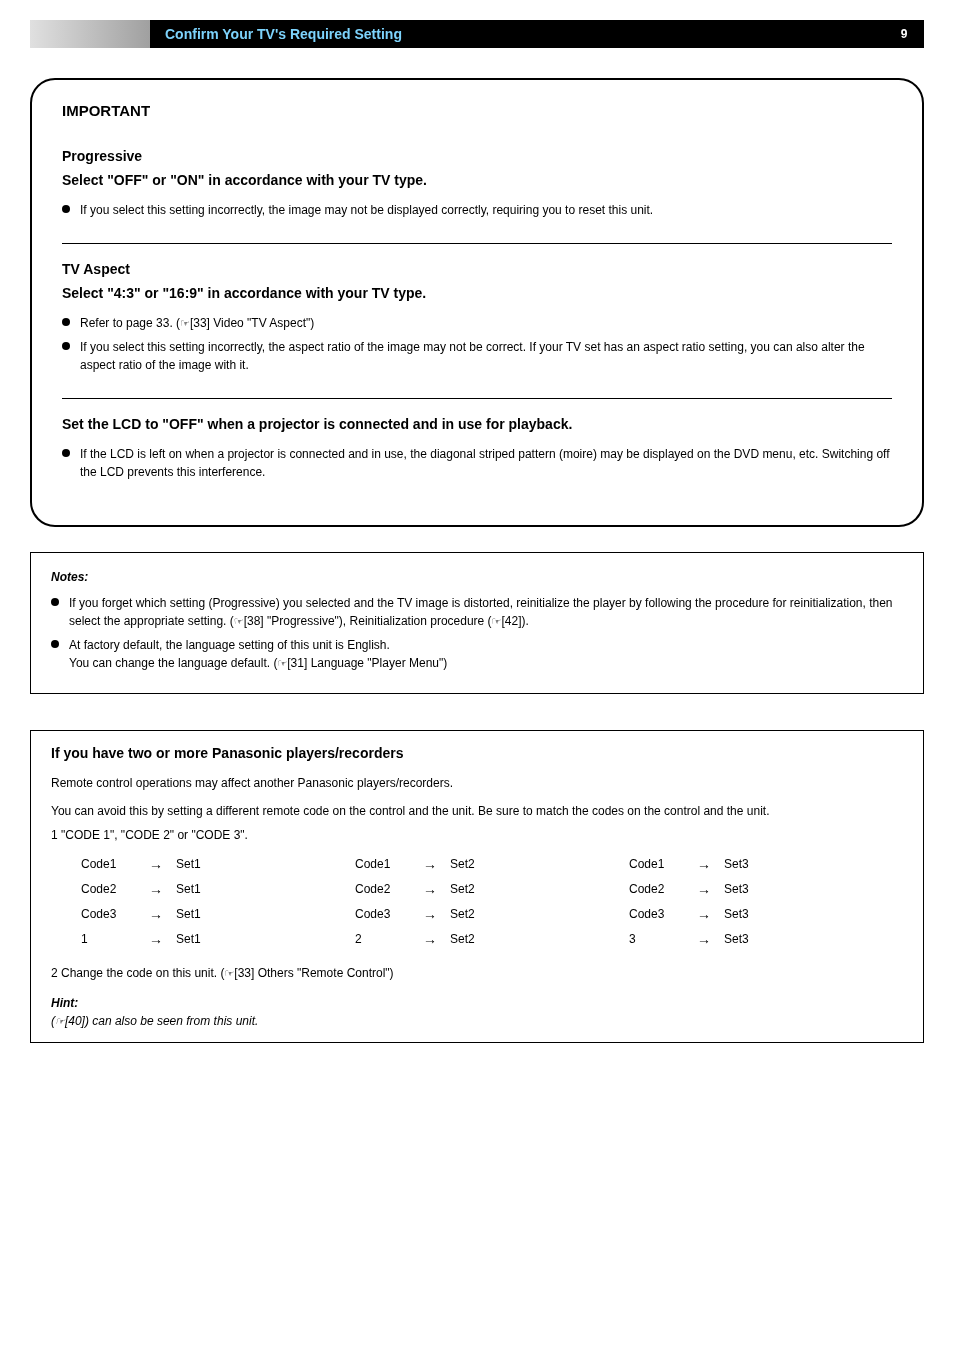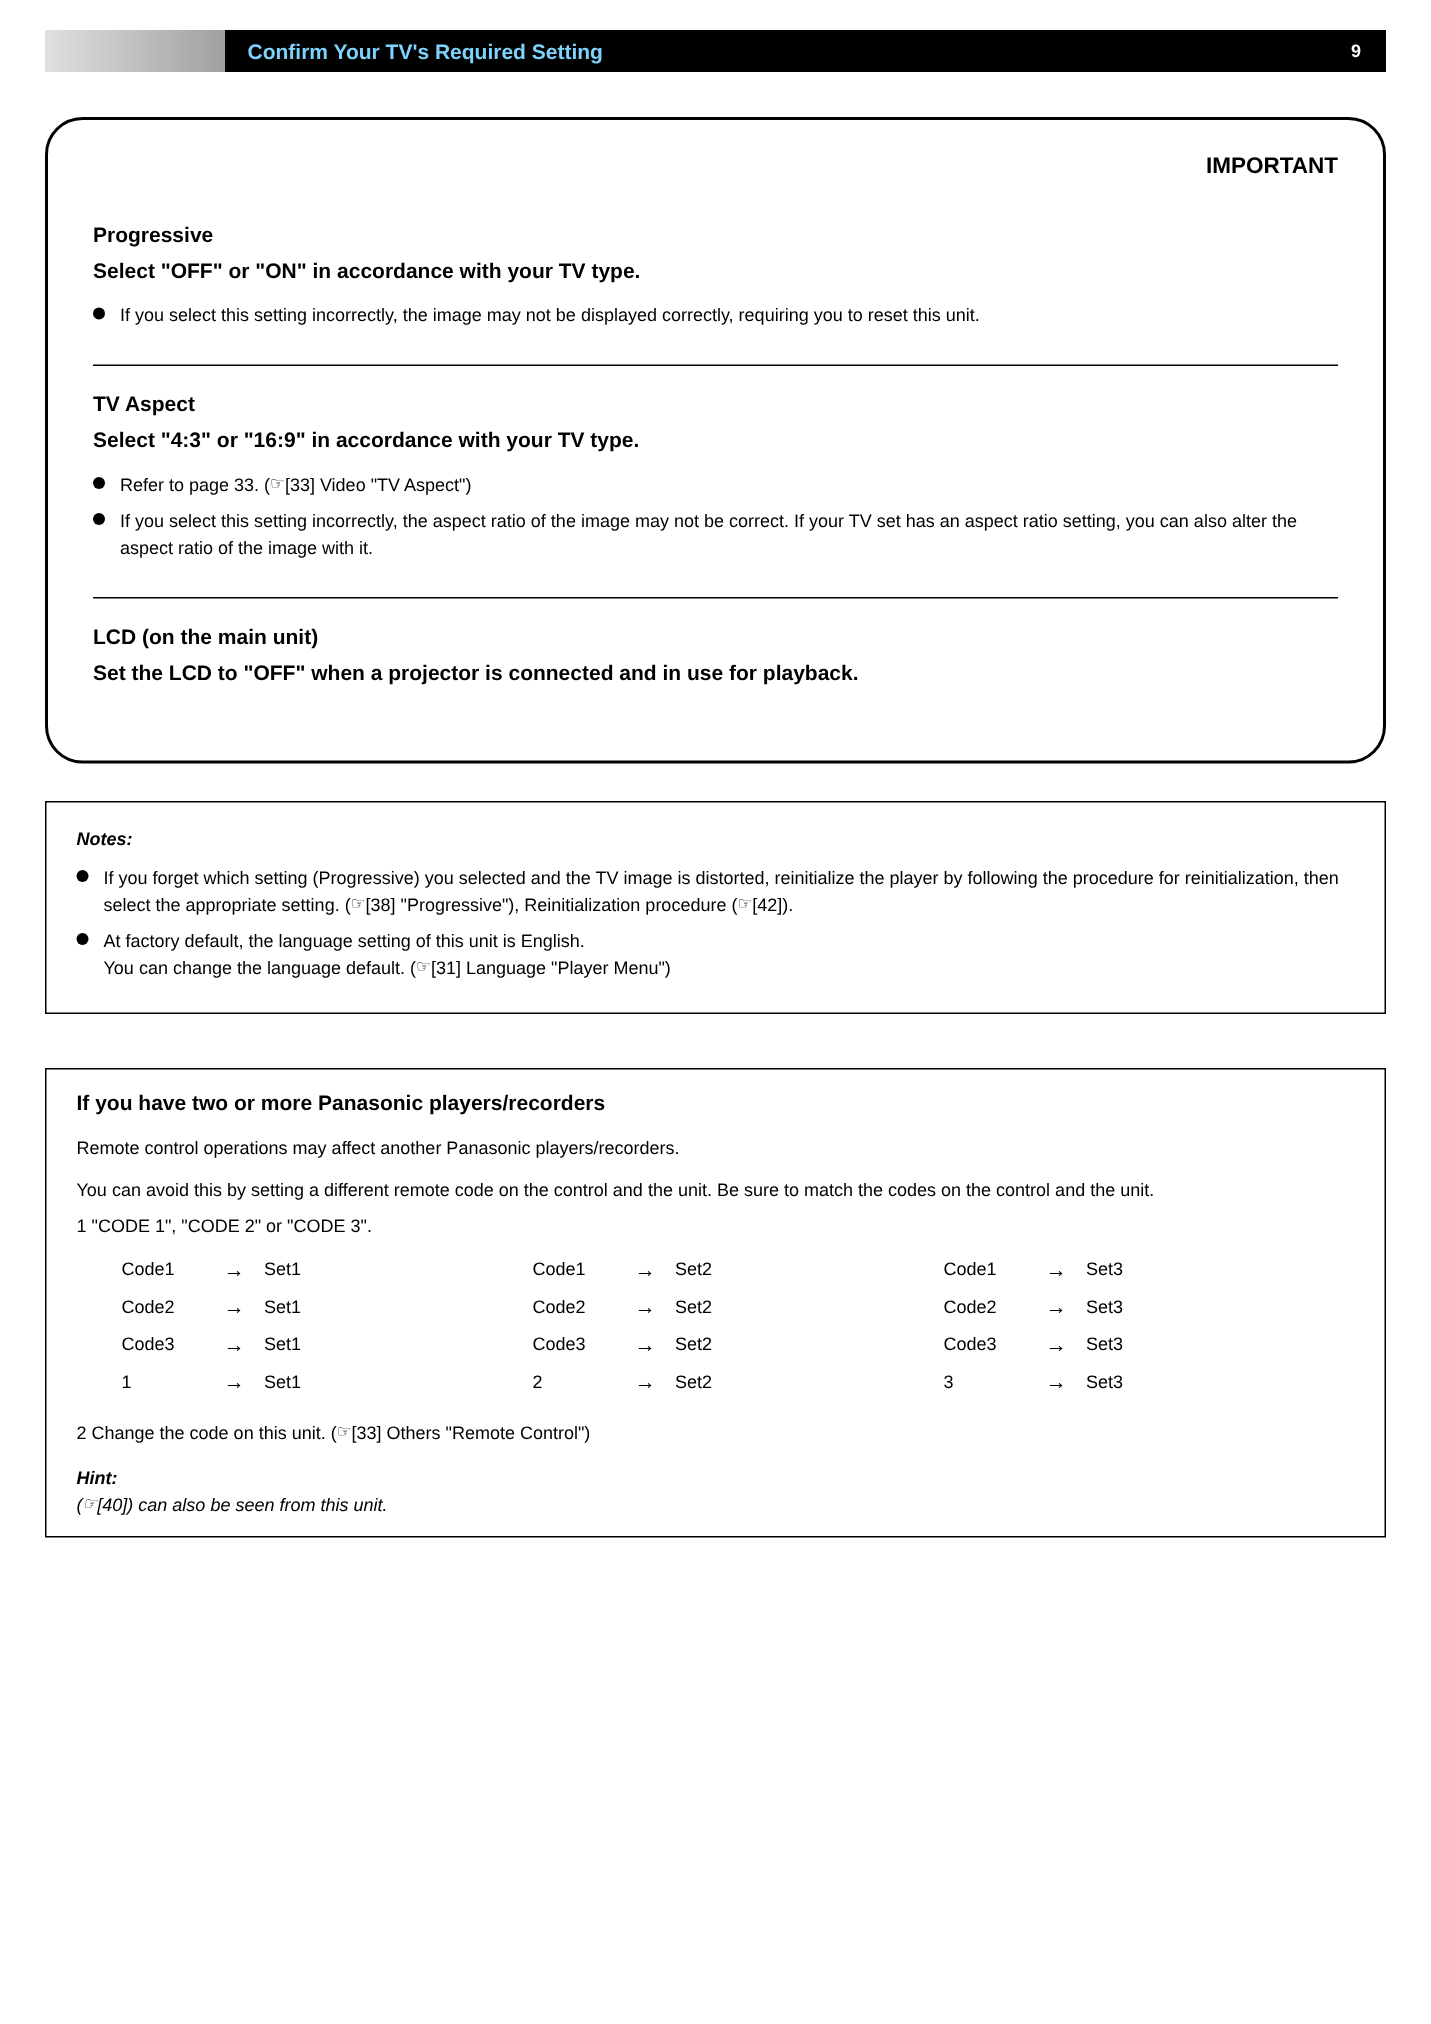"IMPORTANT" .warning-title { text-align: right -> none }
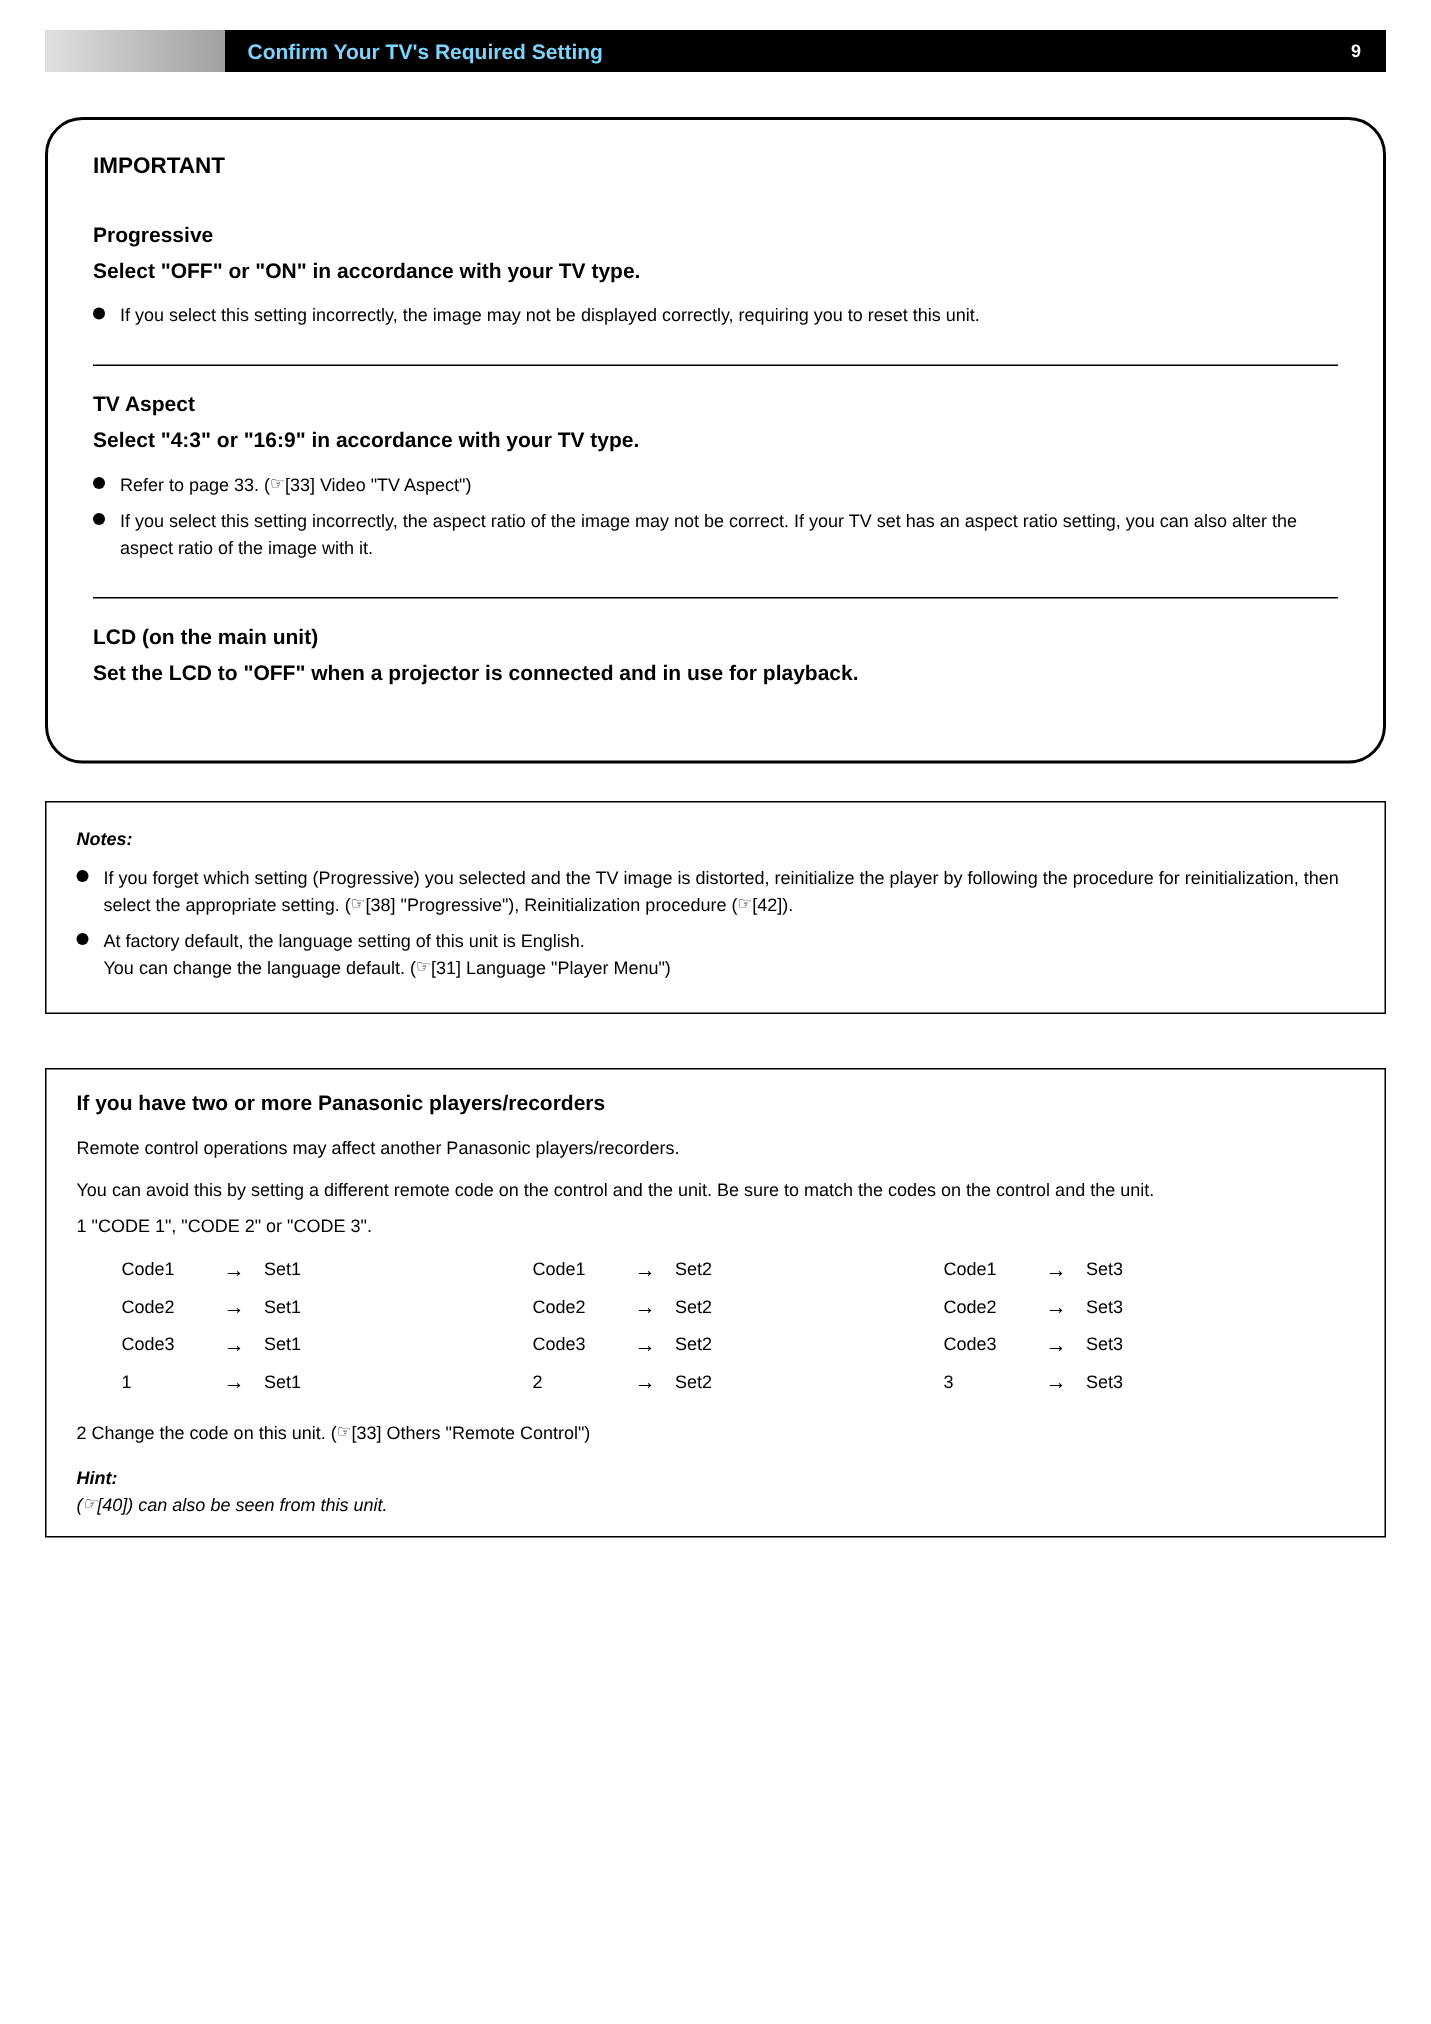"LCD (on the main unit)" div.warning-label { html: <div>LCD (on the main unit)</div> -> none }
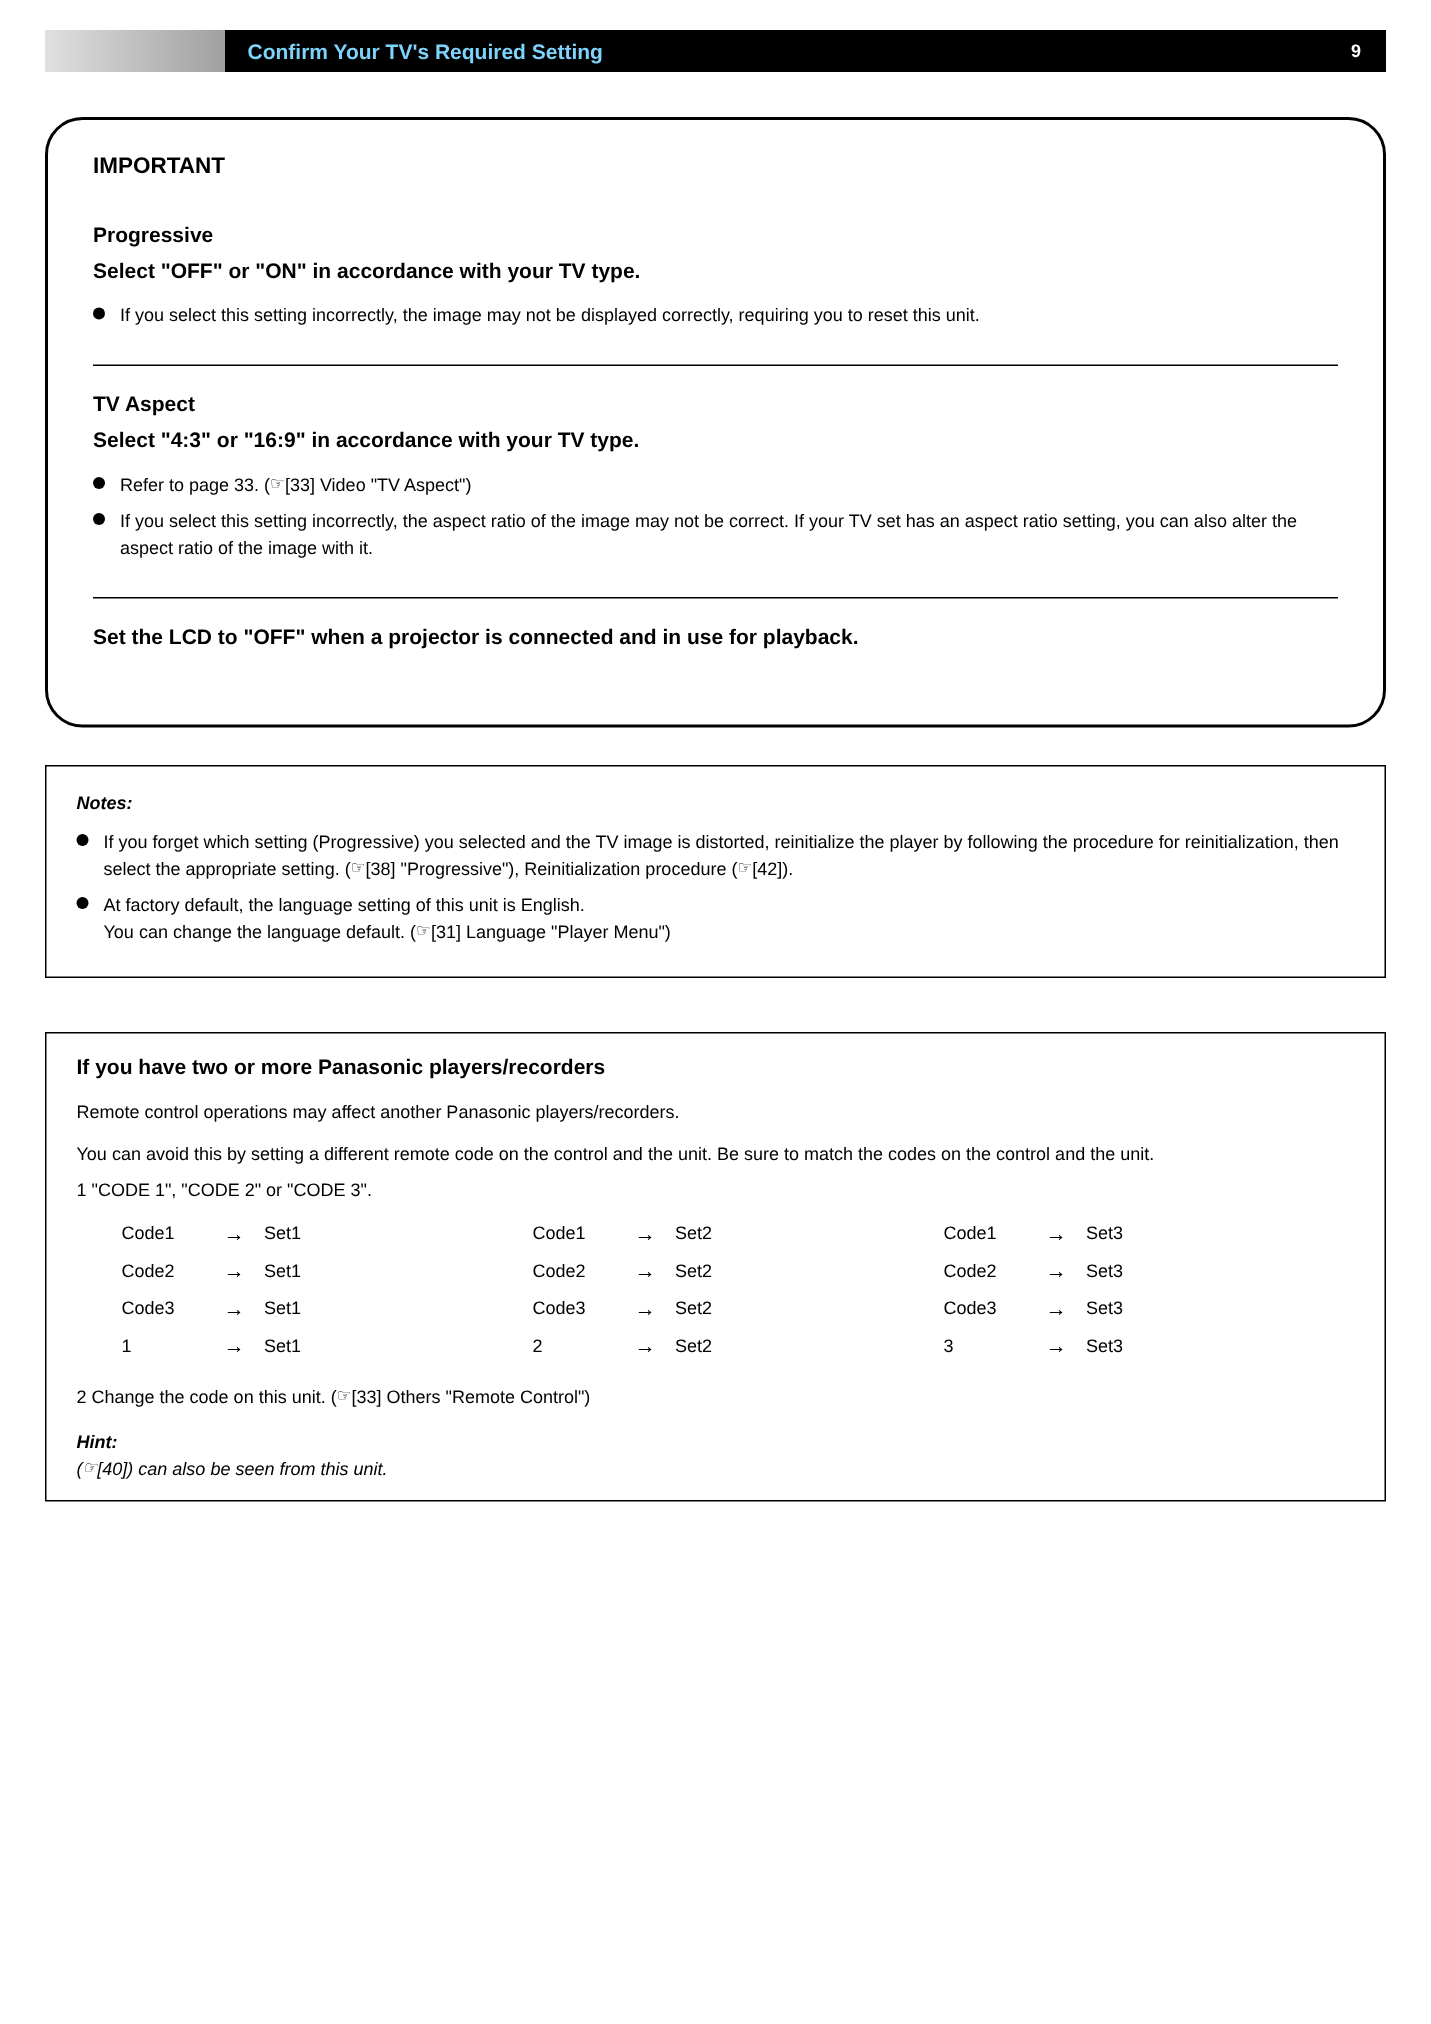"If the LCD is left" ul.bullet-list { html: none -> <ul> <li> <span></span> <span>If the LCD is left on when a projector is connected and in use, the diagonal striped pattern (moire) may be displayed on the DVD menu, etc. Switching off the LCD prevents this interference.</span> </li> </ul> }
